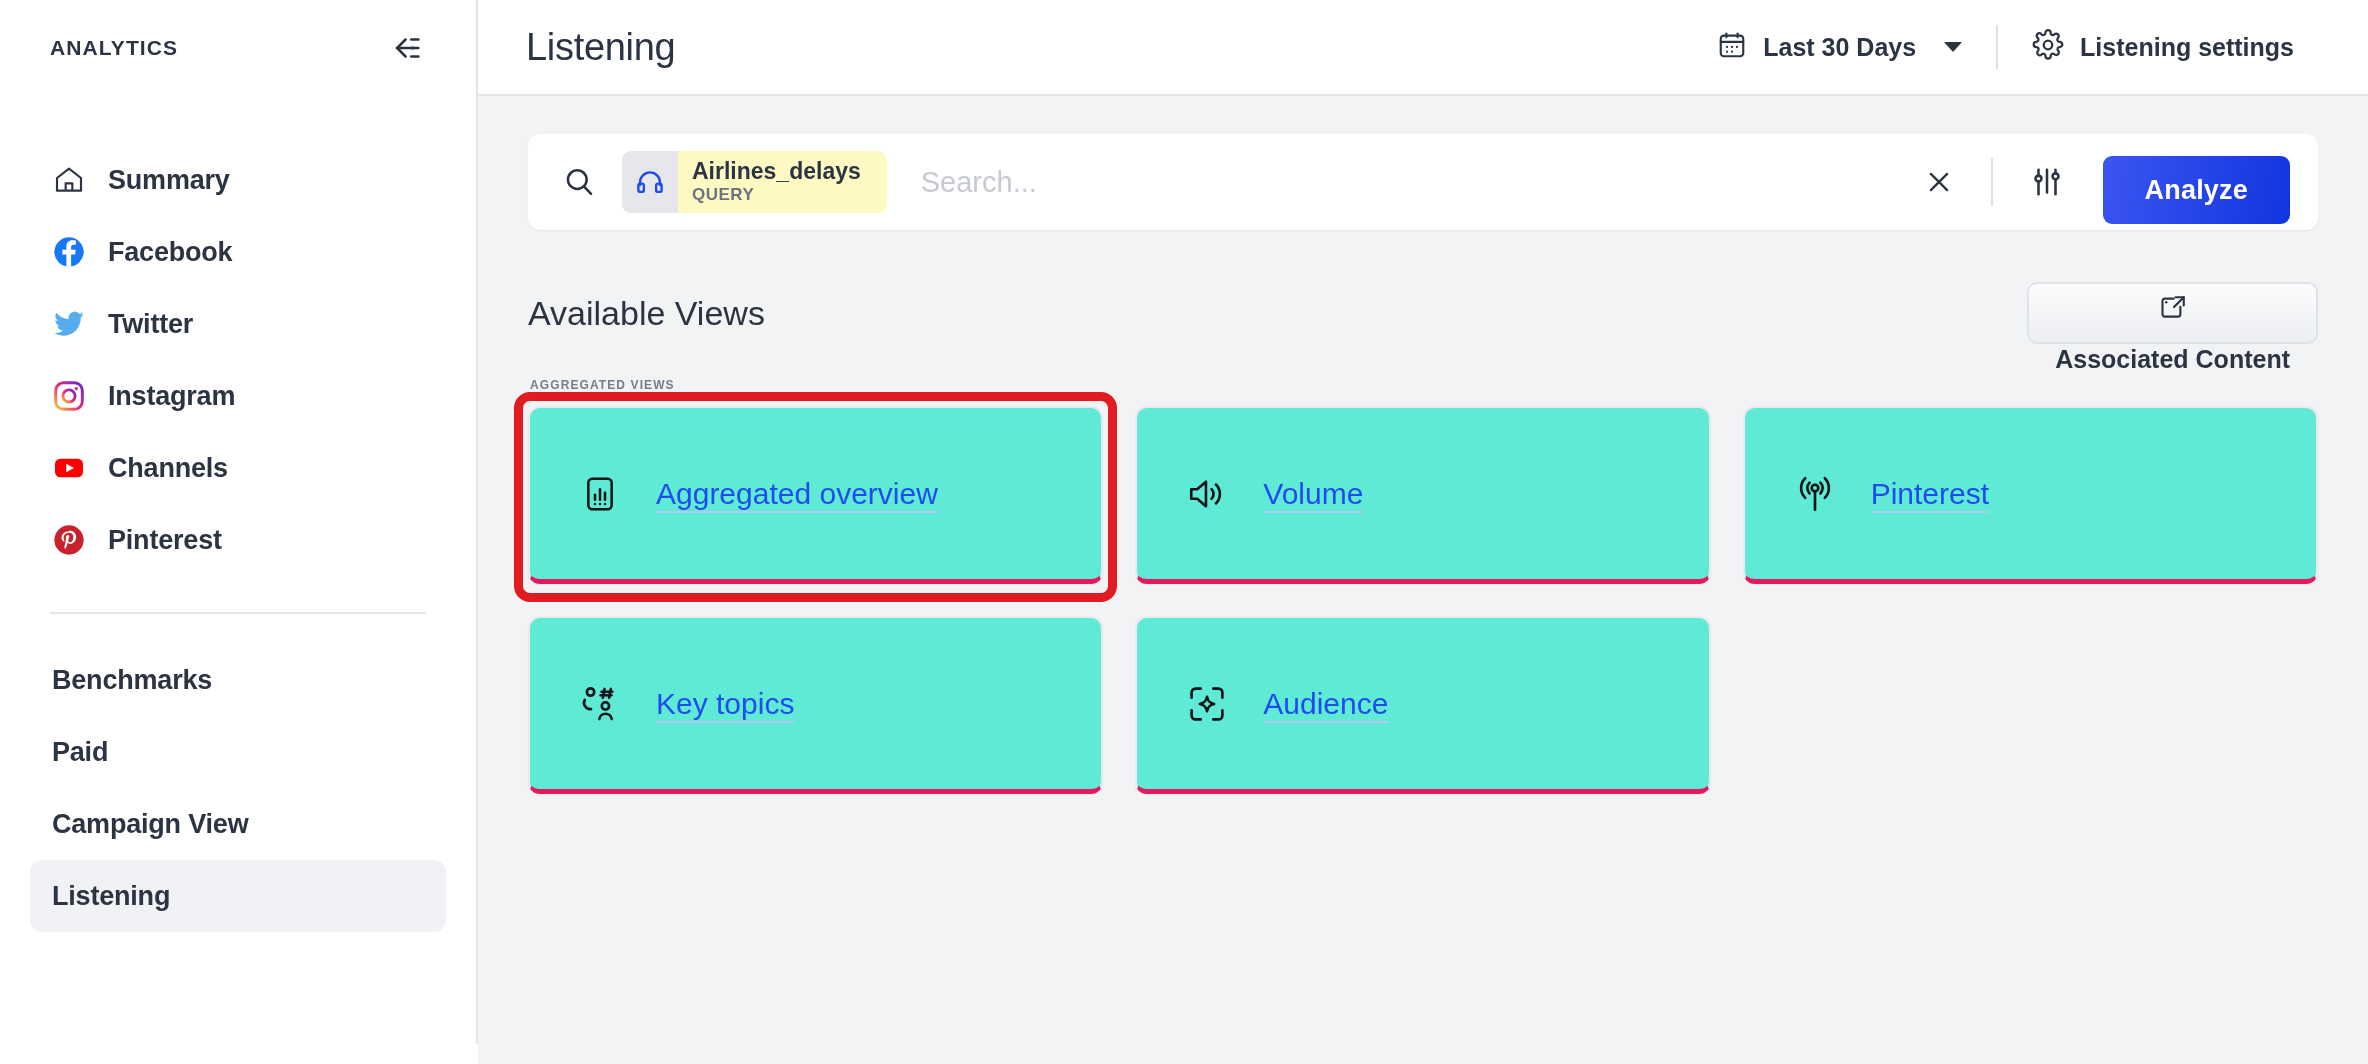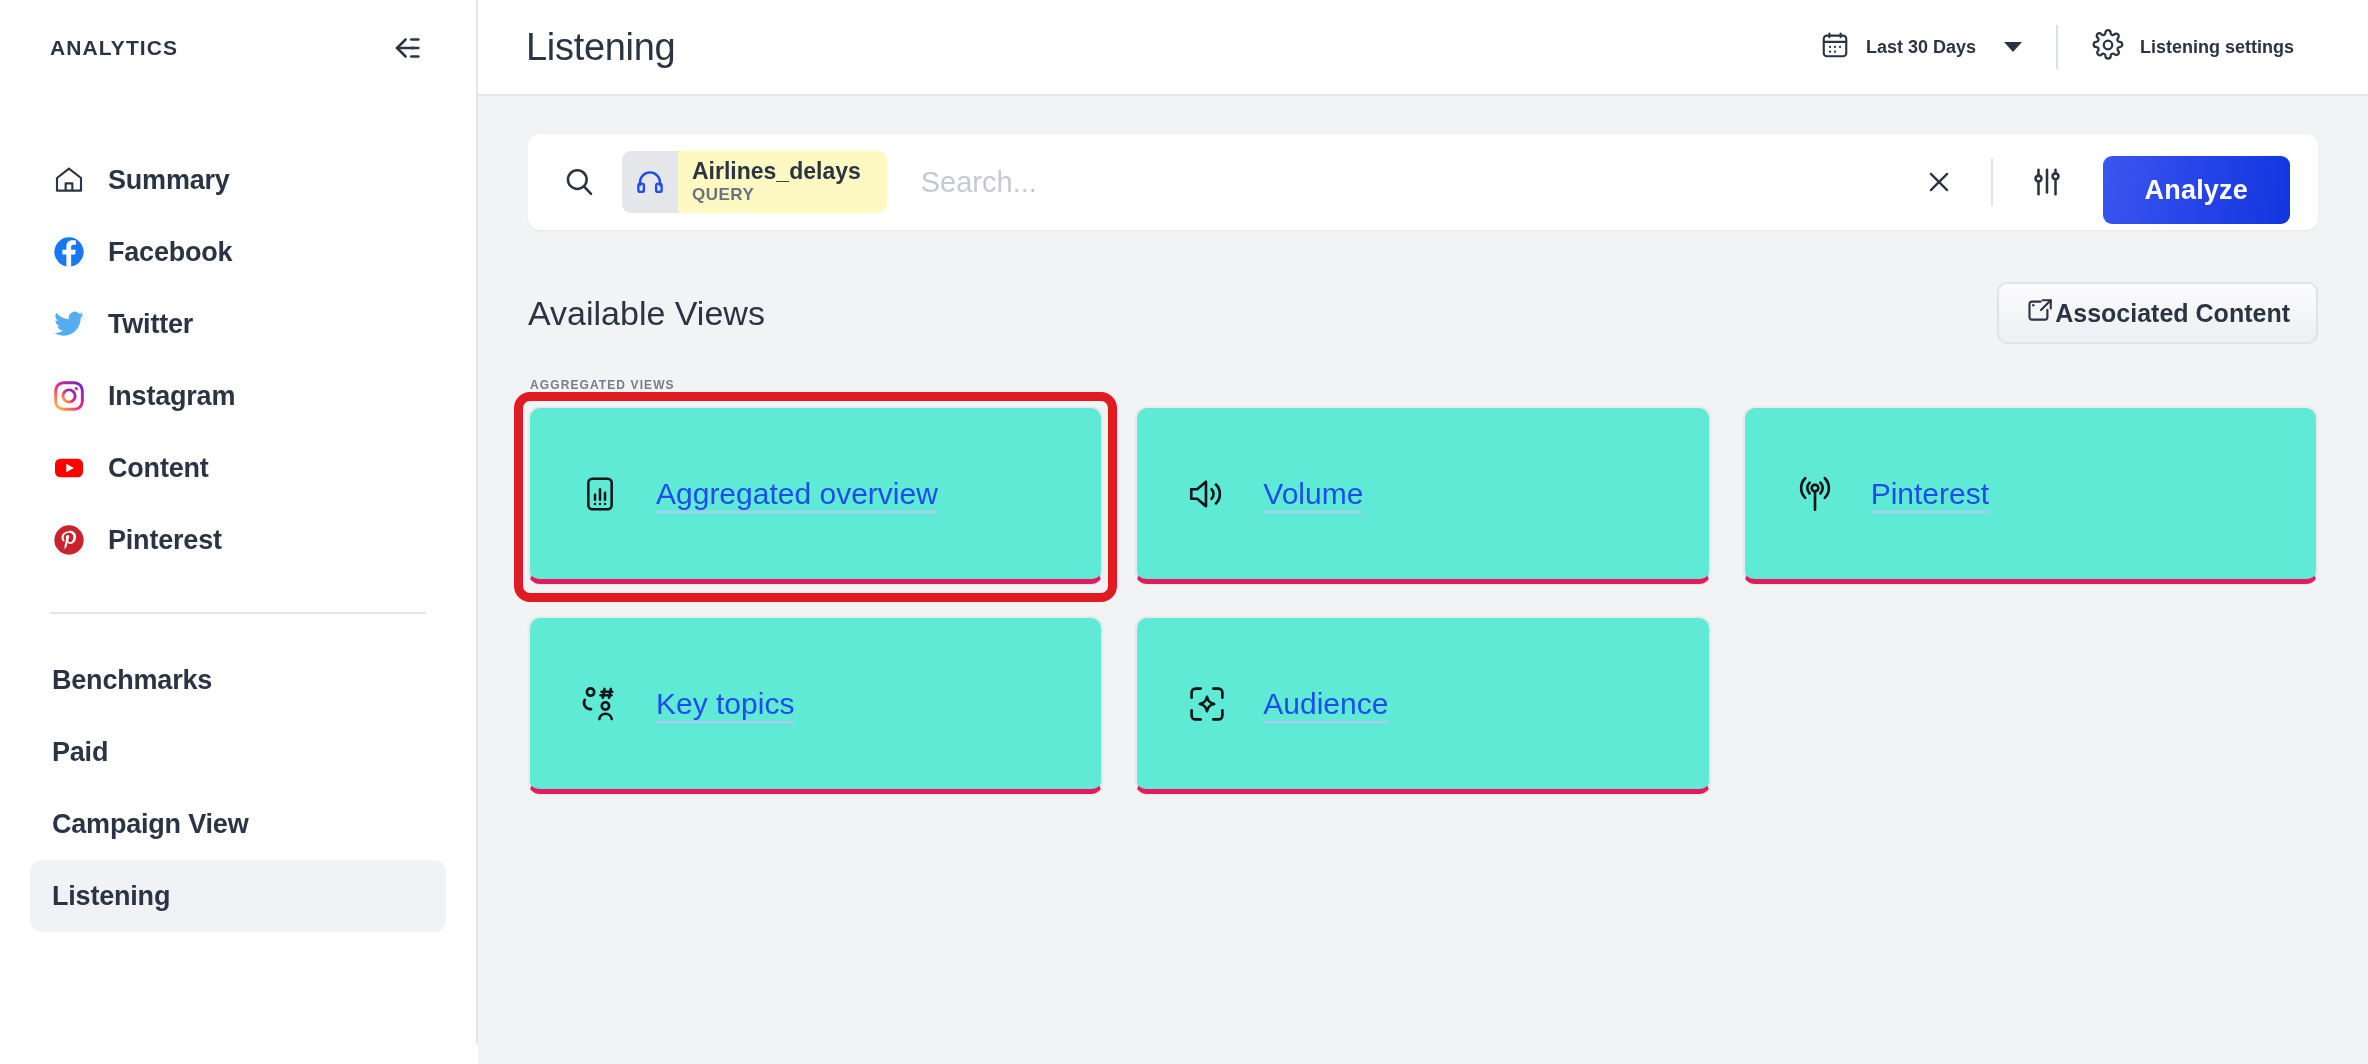"Last 30 Days" .tb-btn .t { font-size: 18px -> 25px }
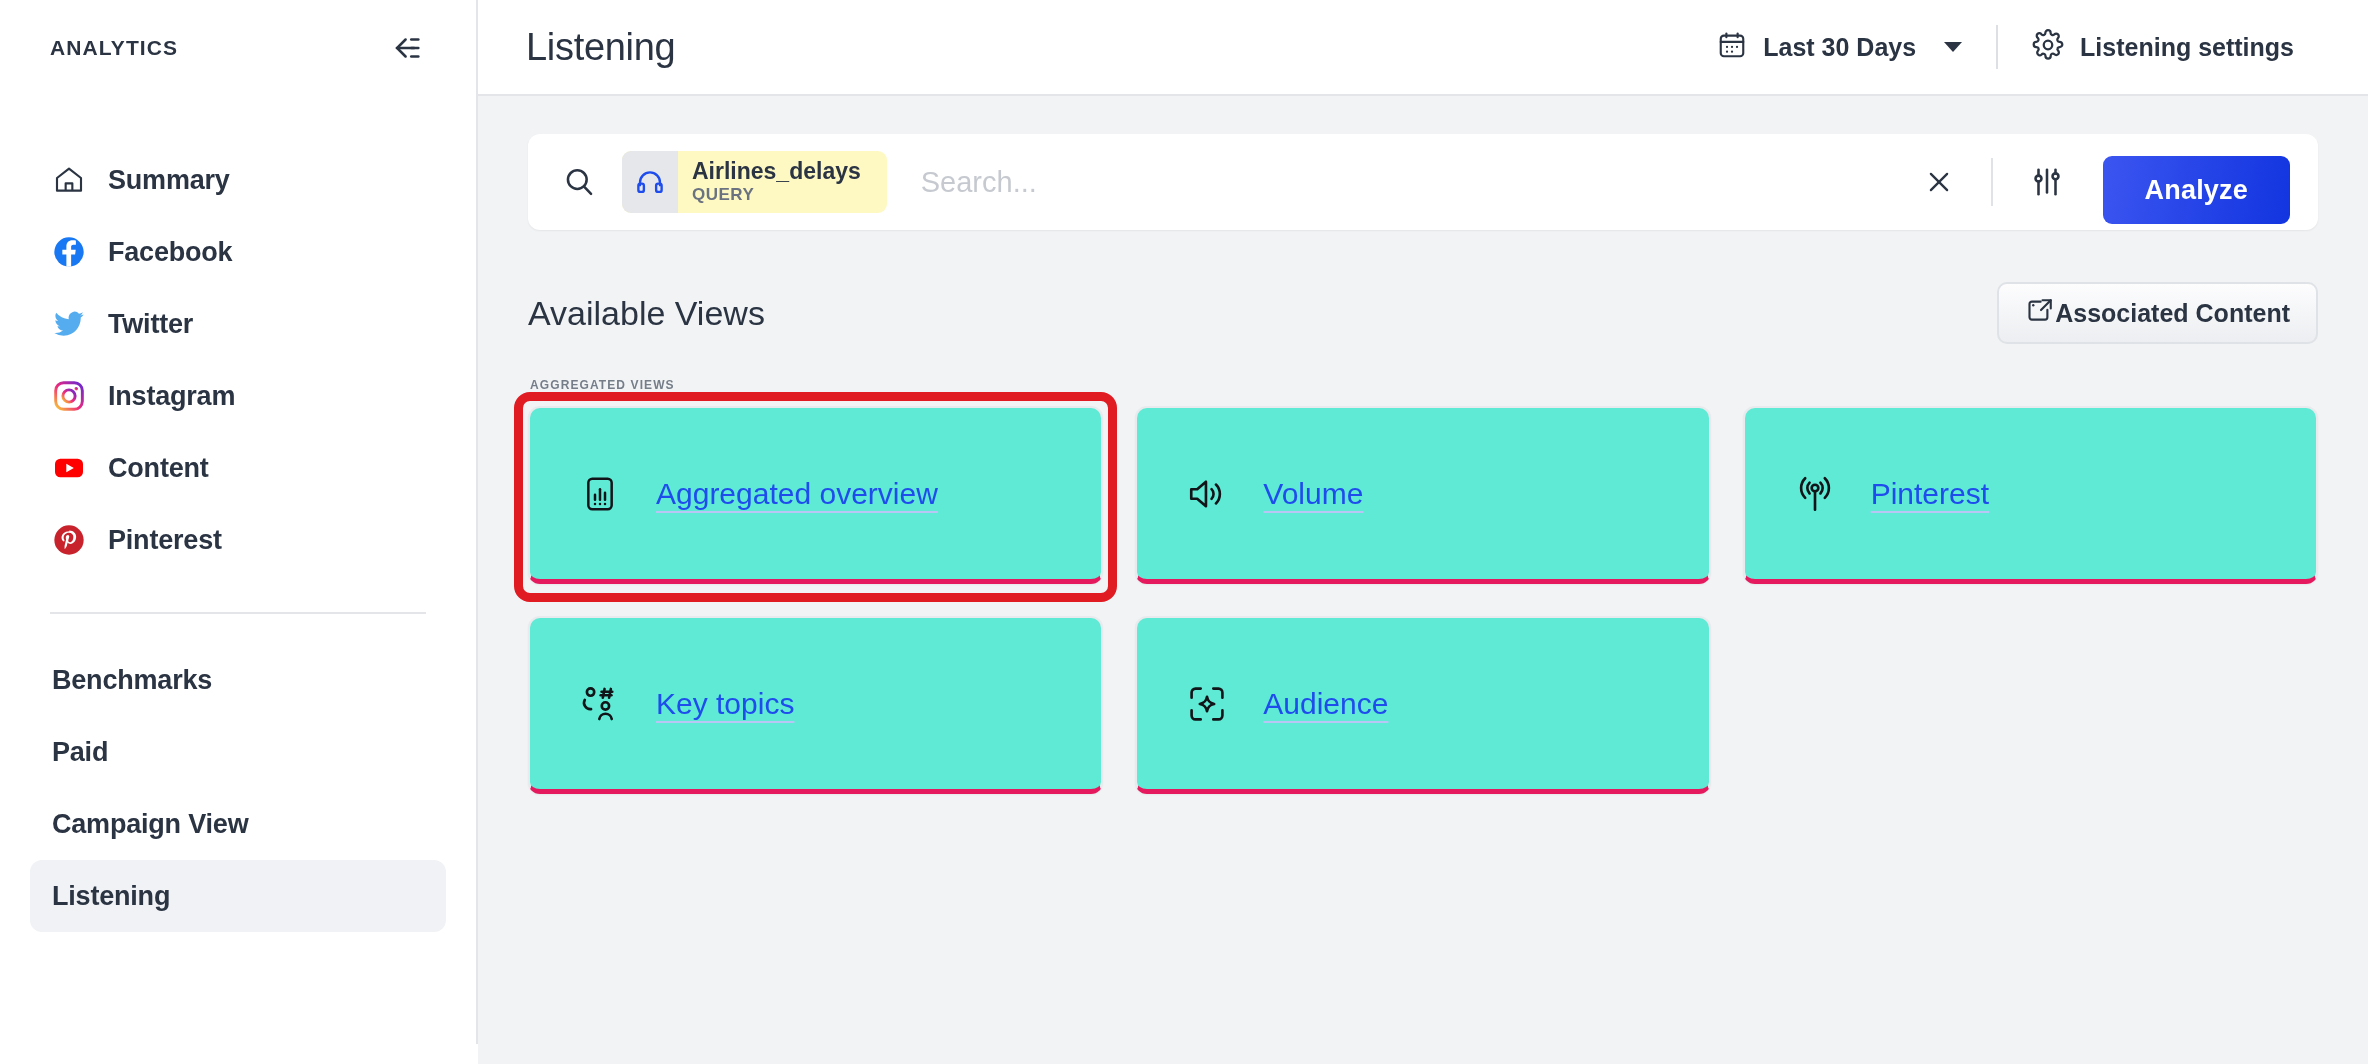"Associated Content" .assoc-btn { flex-direction: none -> column; gap: none -> 18px }
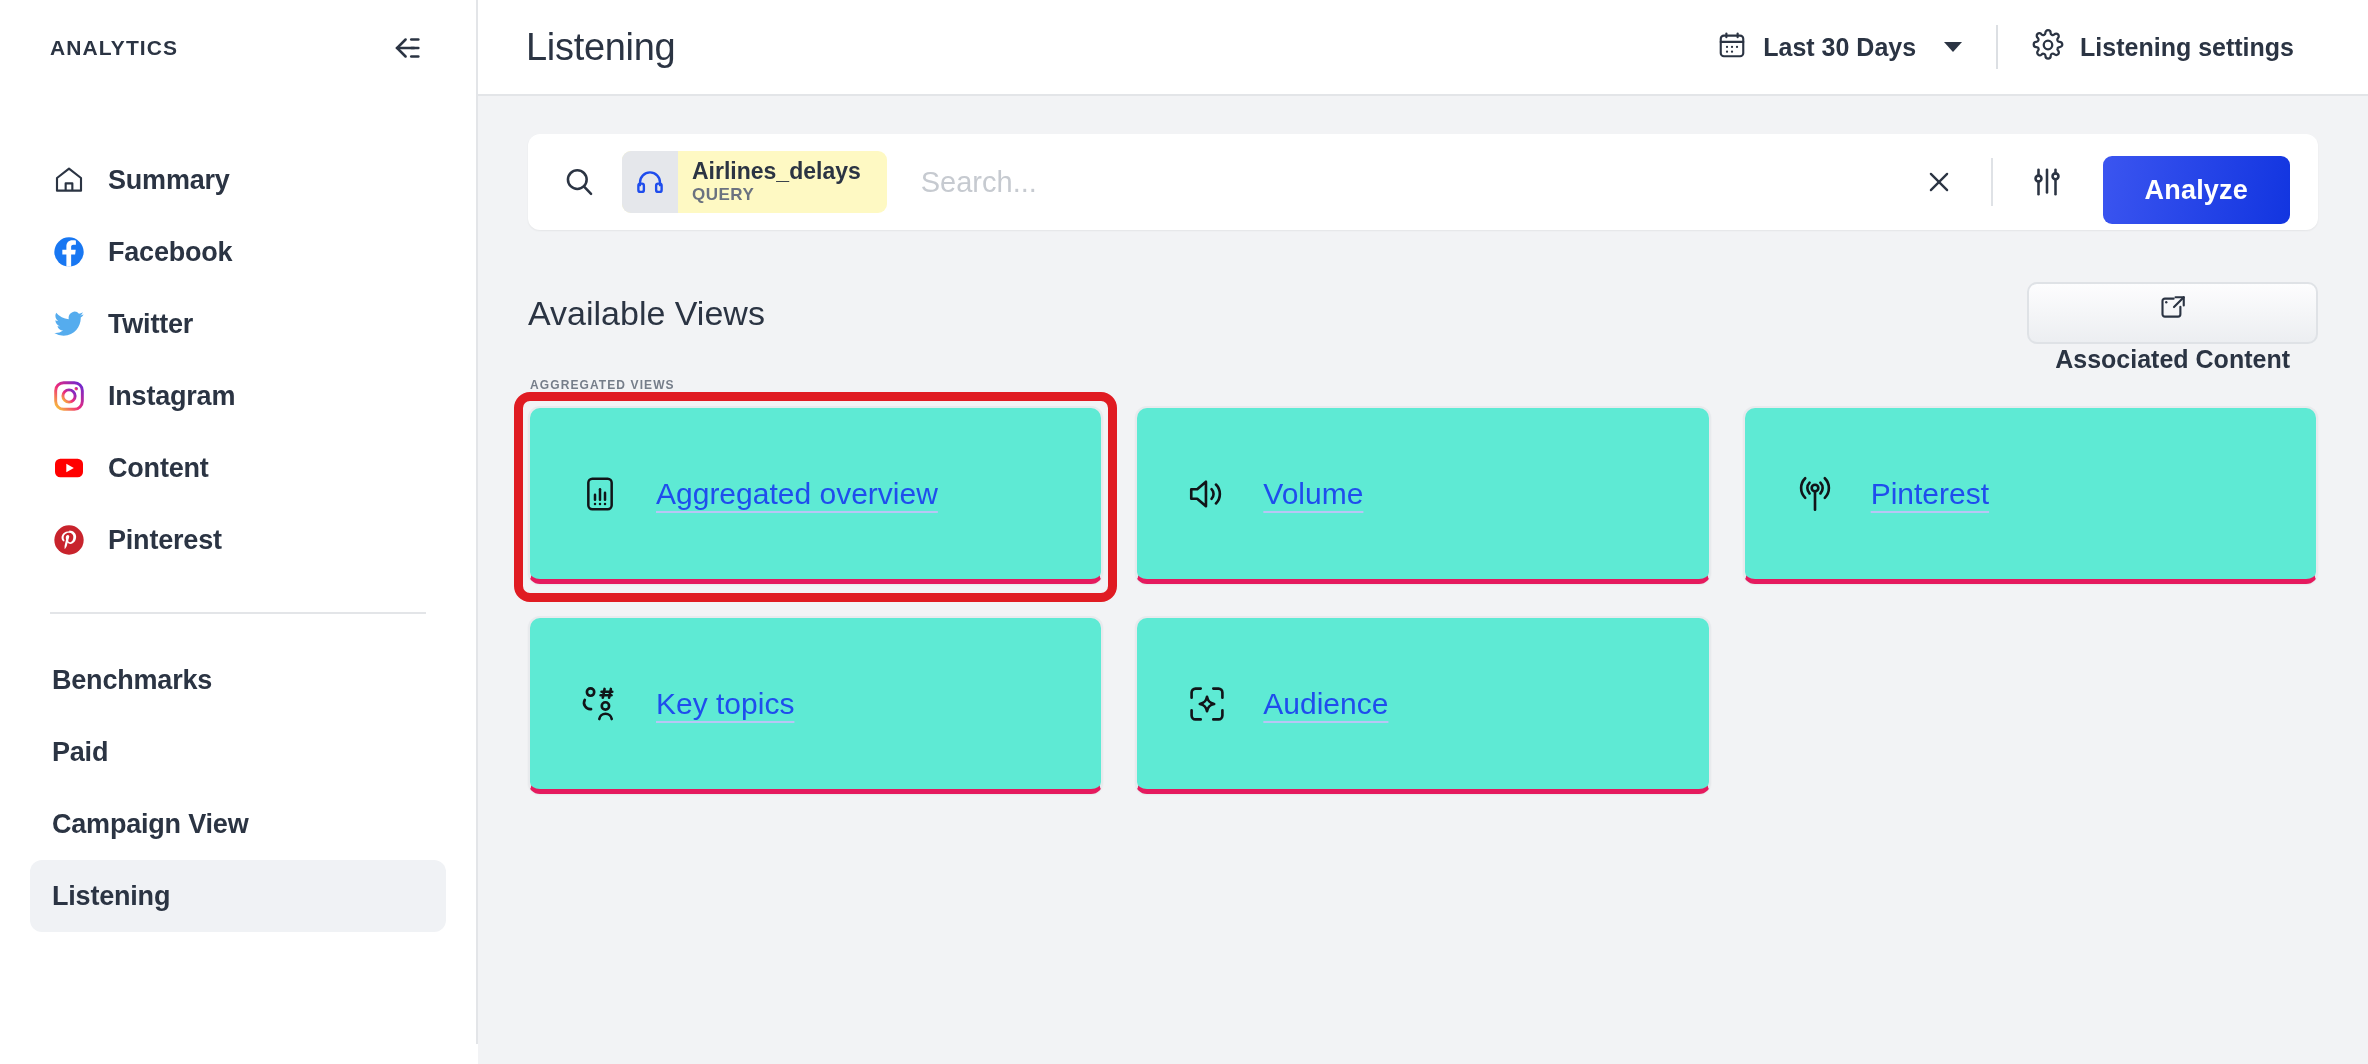"Content" span.lbl { text: Content -> Channels }
